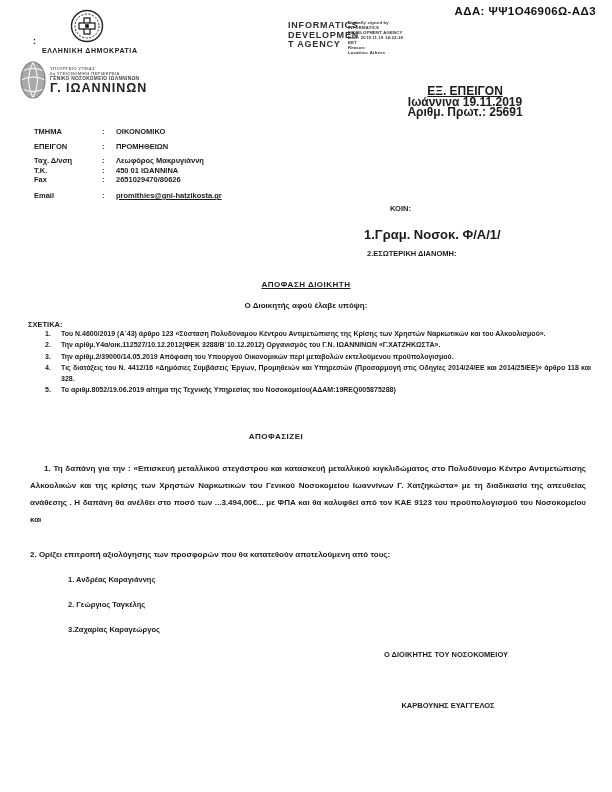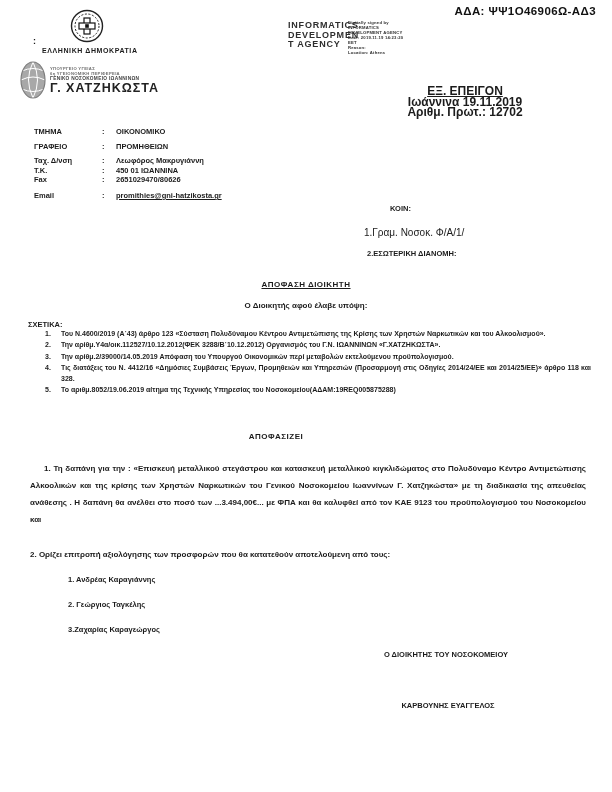"Γ. ΧΑΤΖΗΚΩΣΤΑ" div.abs { text: ΧΑΤΖΗΚΩΣΤΑ -> ΙΩΑΝΝΙΝΩΝ }
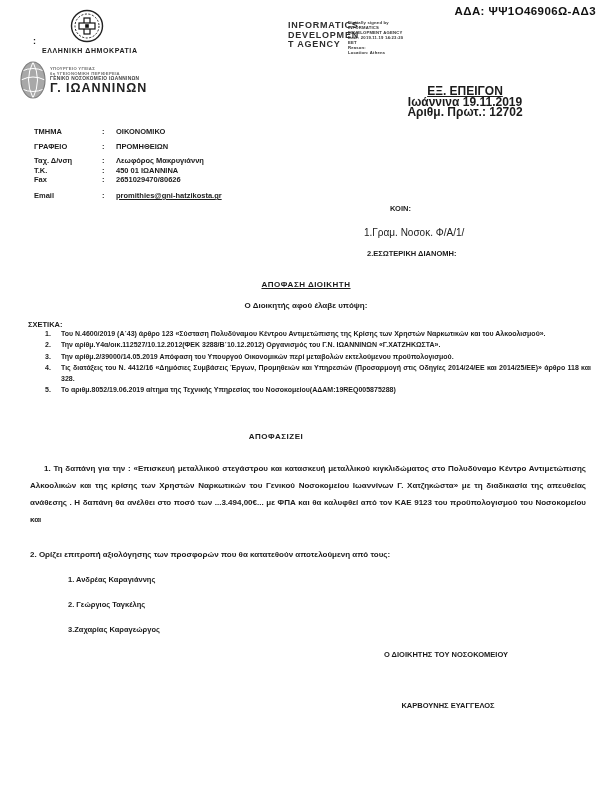"Αριθμ. Πρωτ.: 12702" div { text: 12702 -> 25691 }
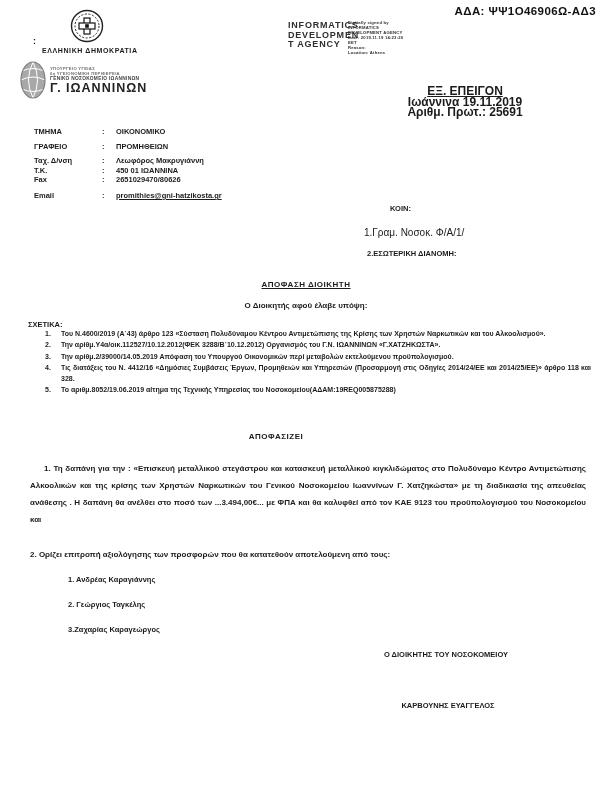"ΓΡΑΦΕΙΟ" span.lbl { text: ΓΡΑΦΕΙΟ -> ΕΠΕΙΓΟΝ }
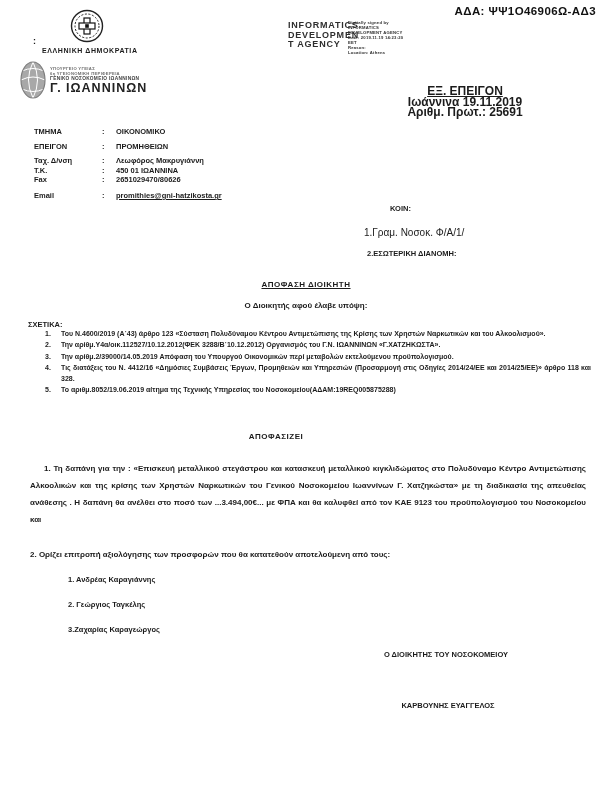"1.Γραμ. Νοσοκ. Φ/Α/1/" .koin-i1 { font-size: 10px -> 13px; font-weight: 400 -> 700 }
